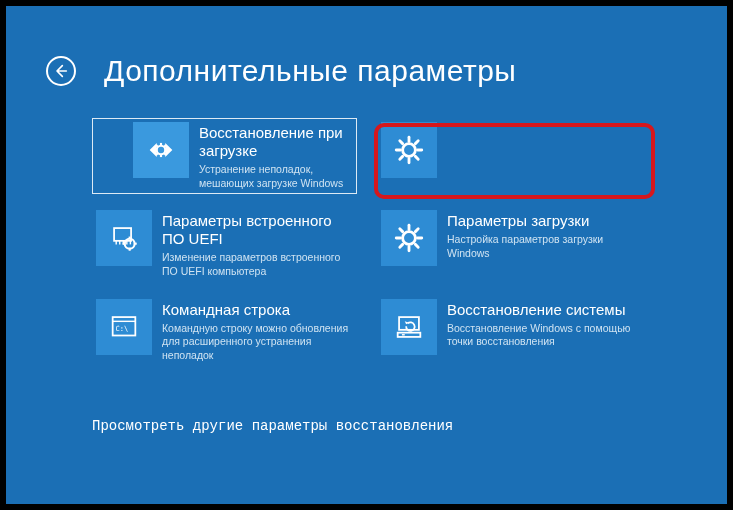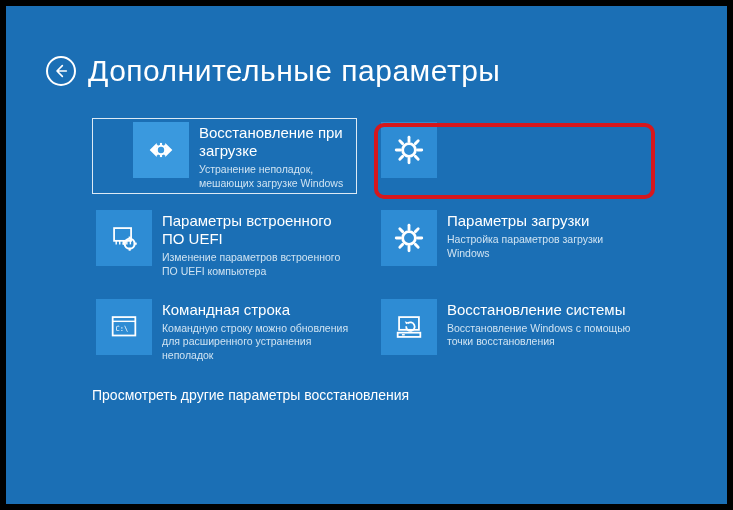"Дополнительные параметры" .header { gap: 12px -> 28px }
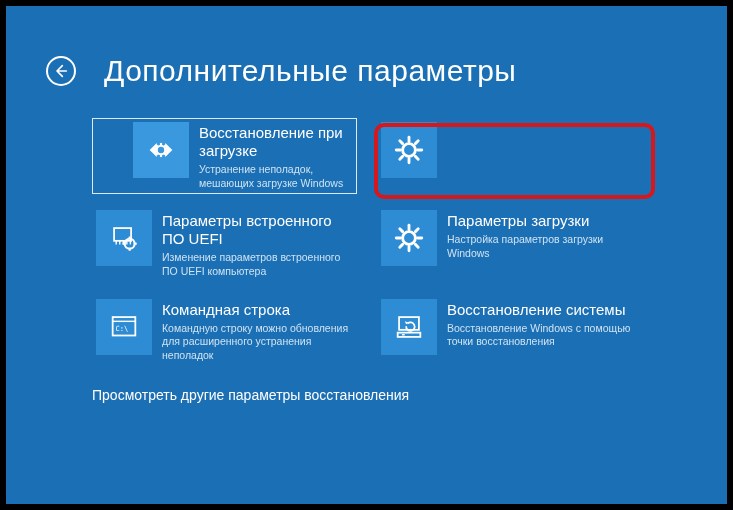"Просмотреть другие параметры" .more-link { font-family: none -> Liberation Mono, monospace; margin-top: 21px -> 52px }
